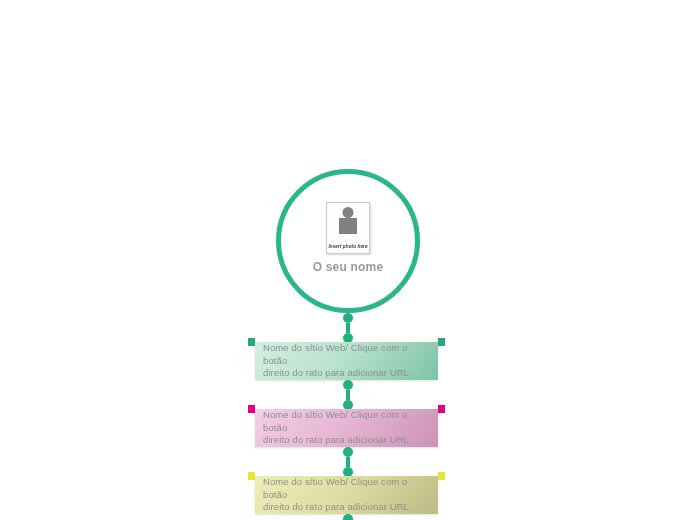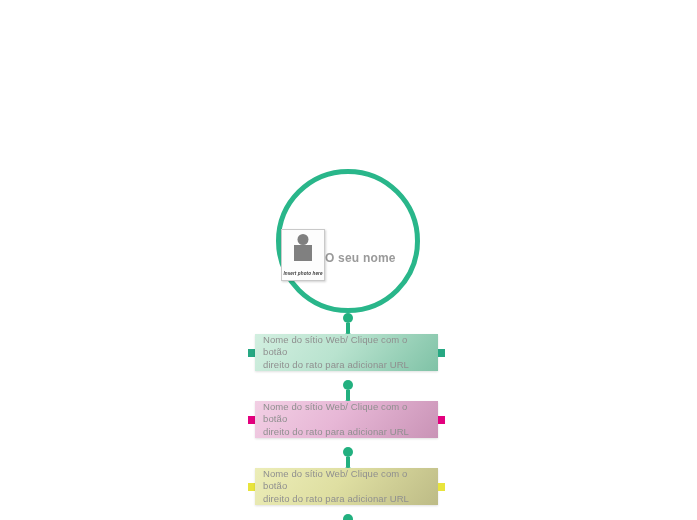"O seu nome" .avatar-node { flex-direction: row -> column }
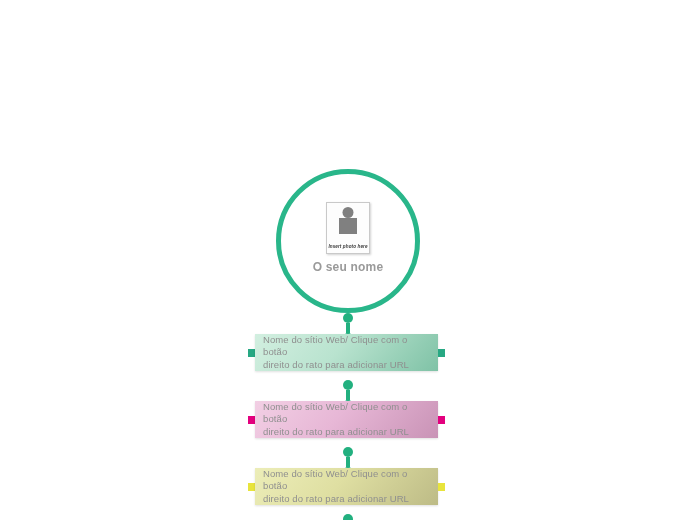"Nome do sítio Web/ Clique" .bar-node { align-items: center -> flex-start }
